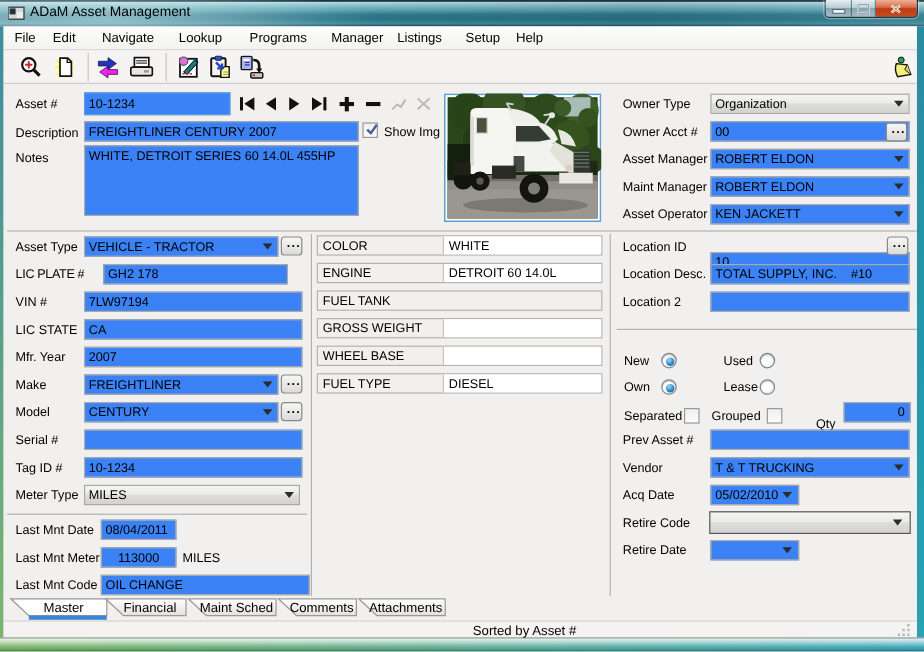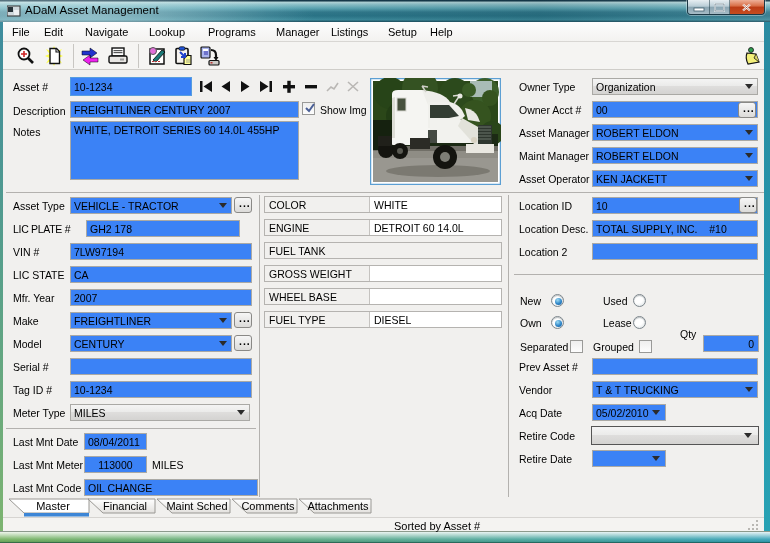"10" div.inp { top: 197px -> 210px }
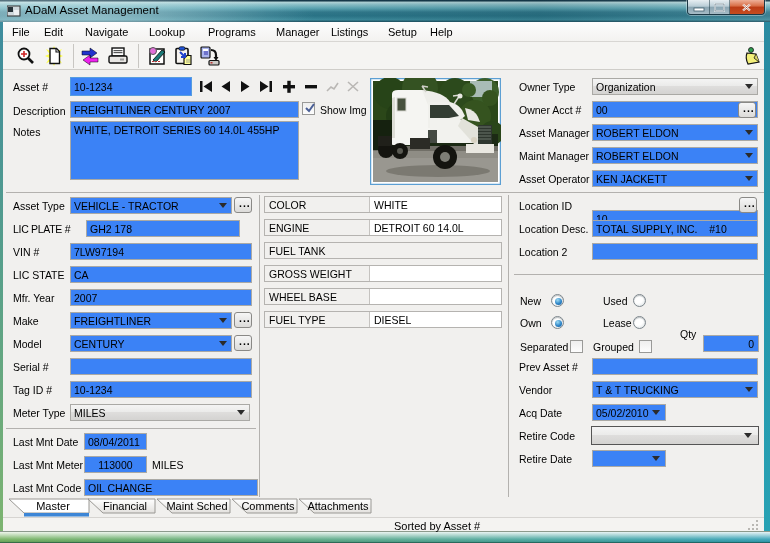"Qty" div.lbl { top: 328px -> 348px }
